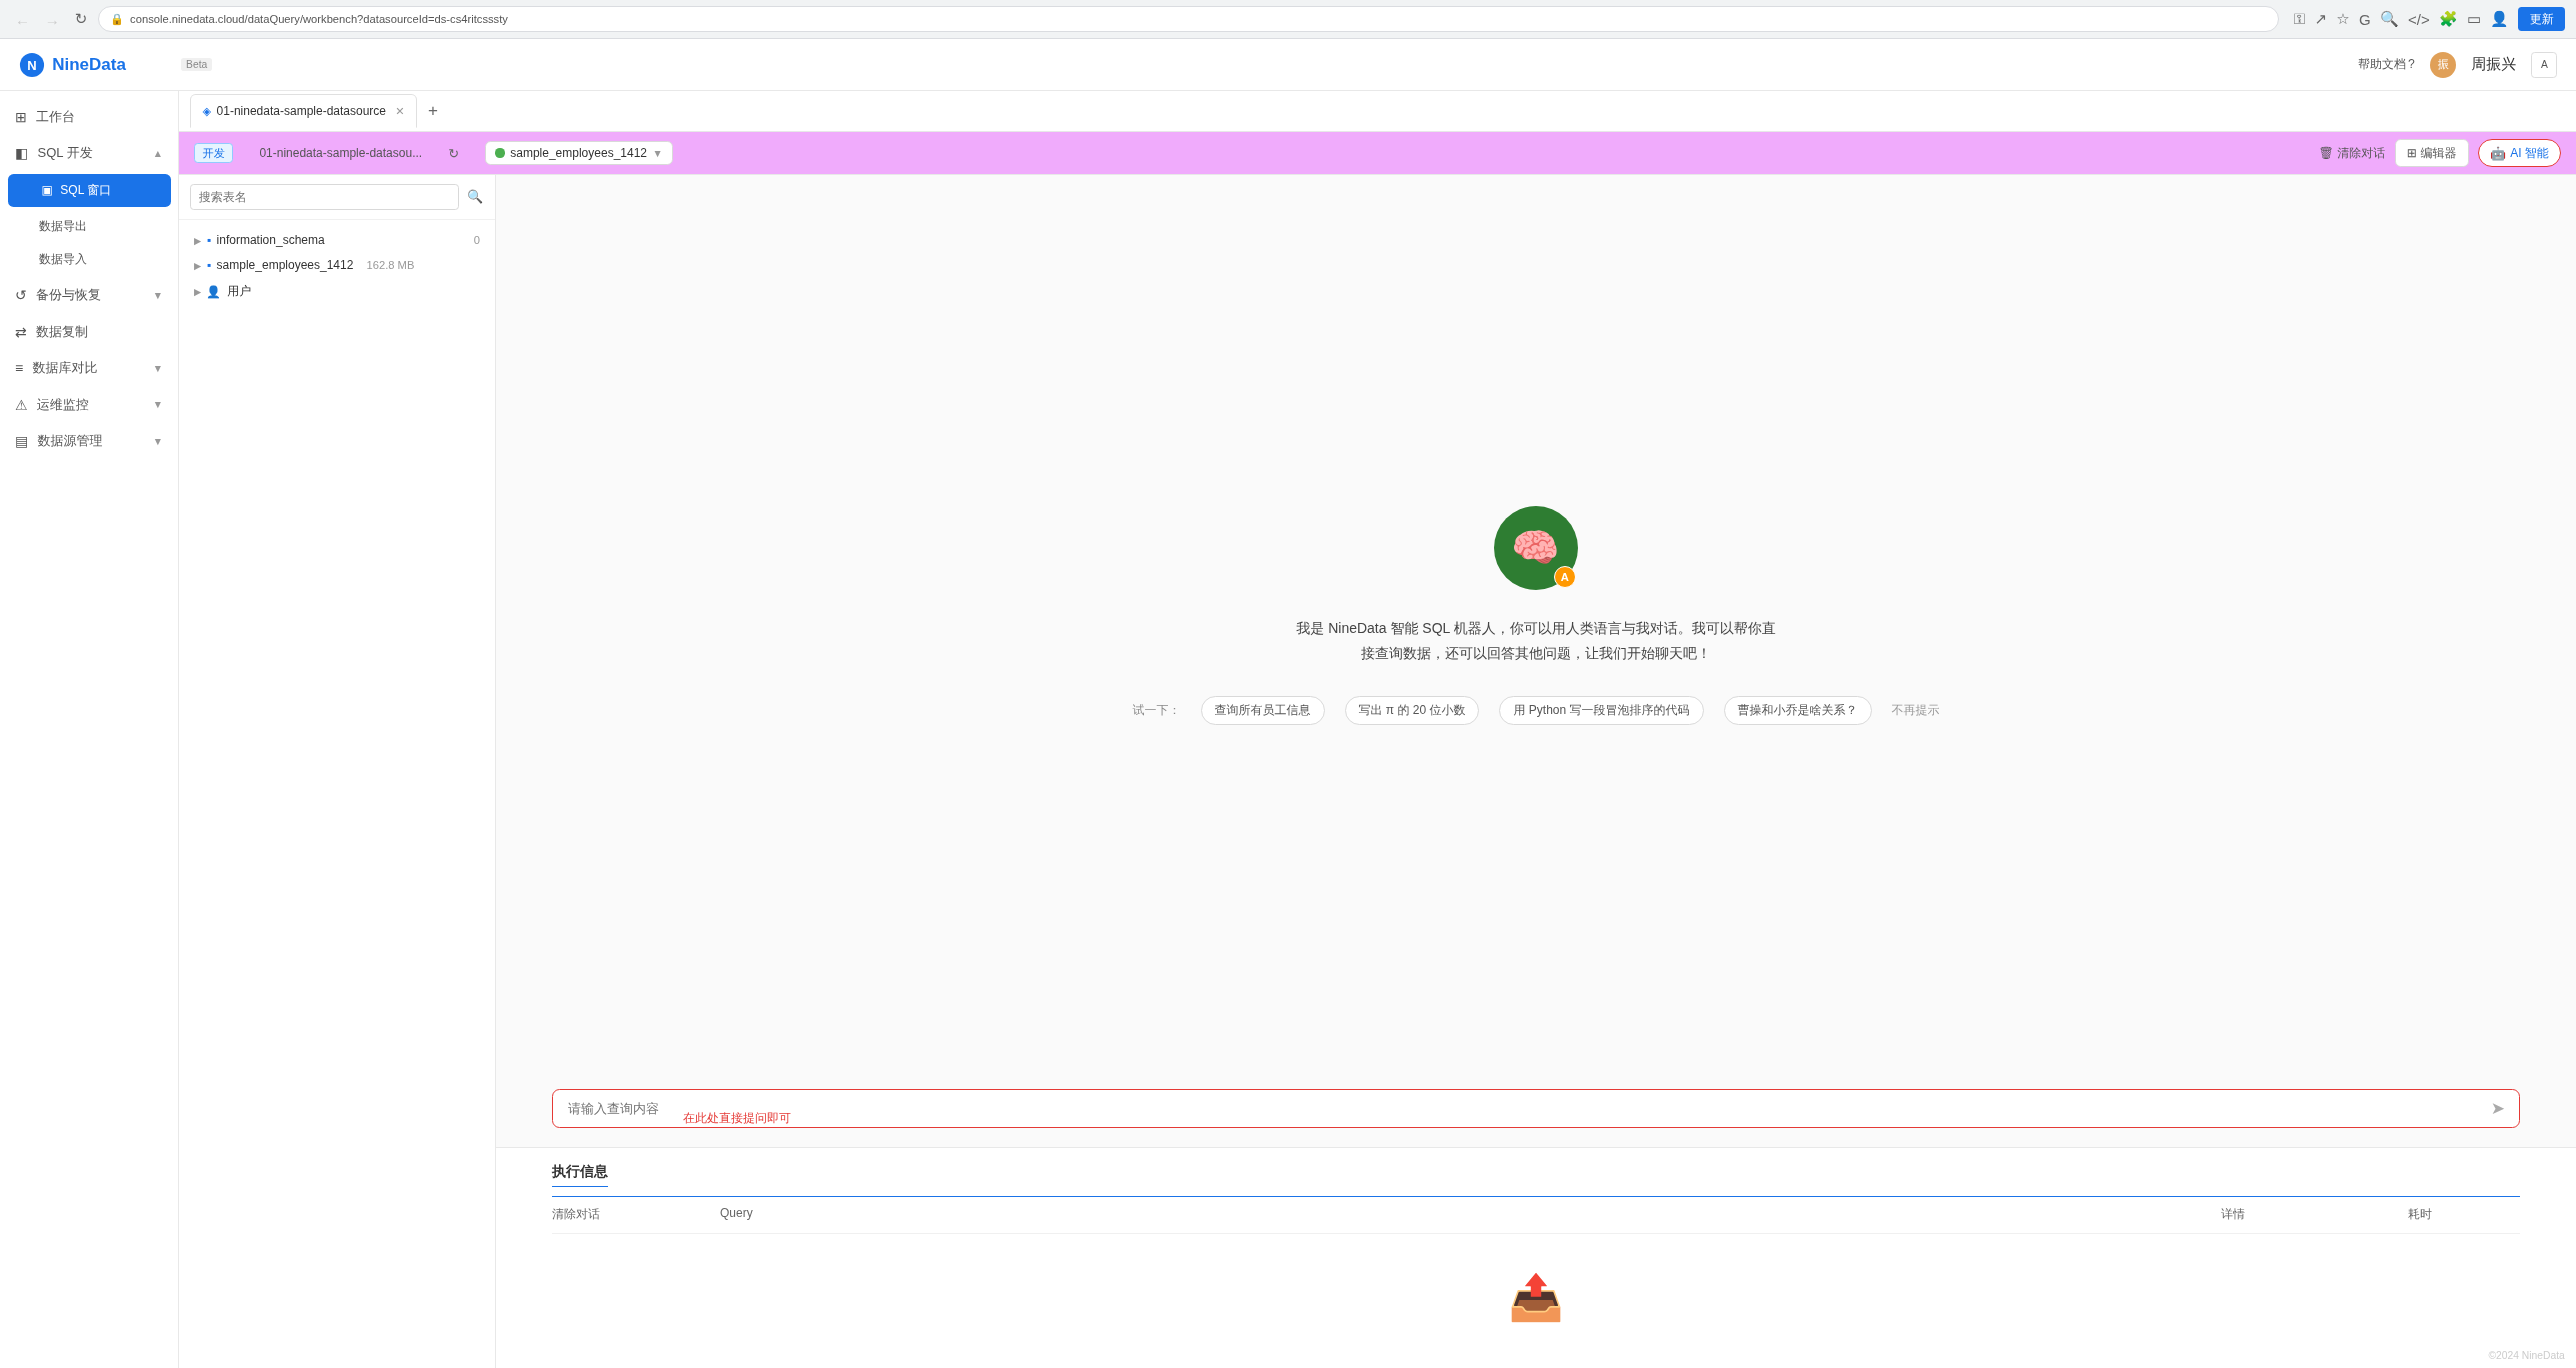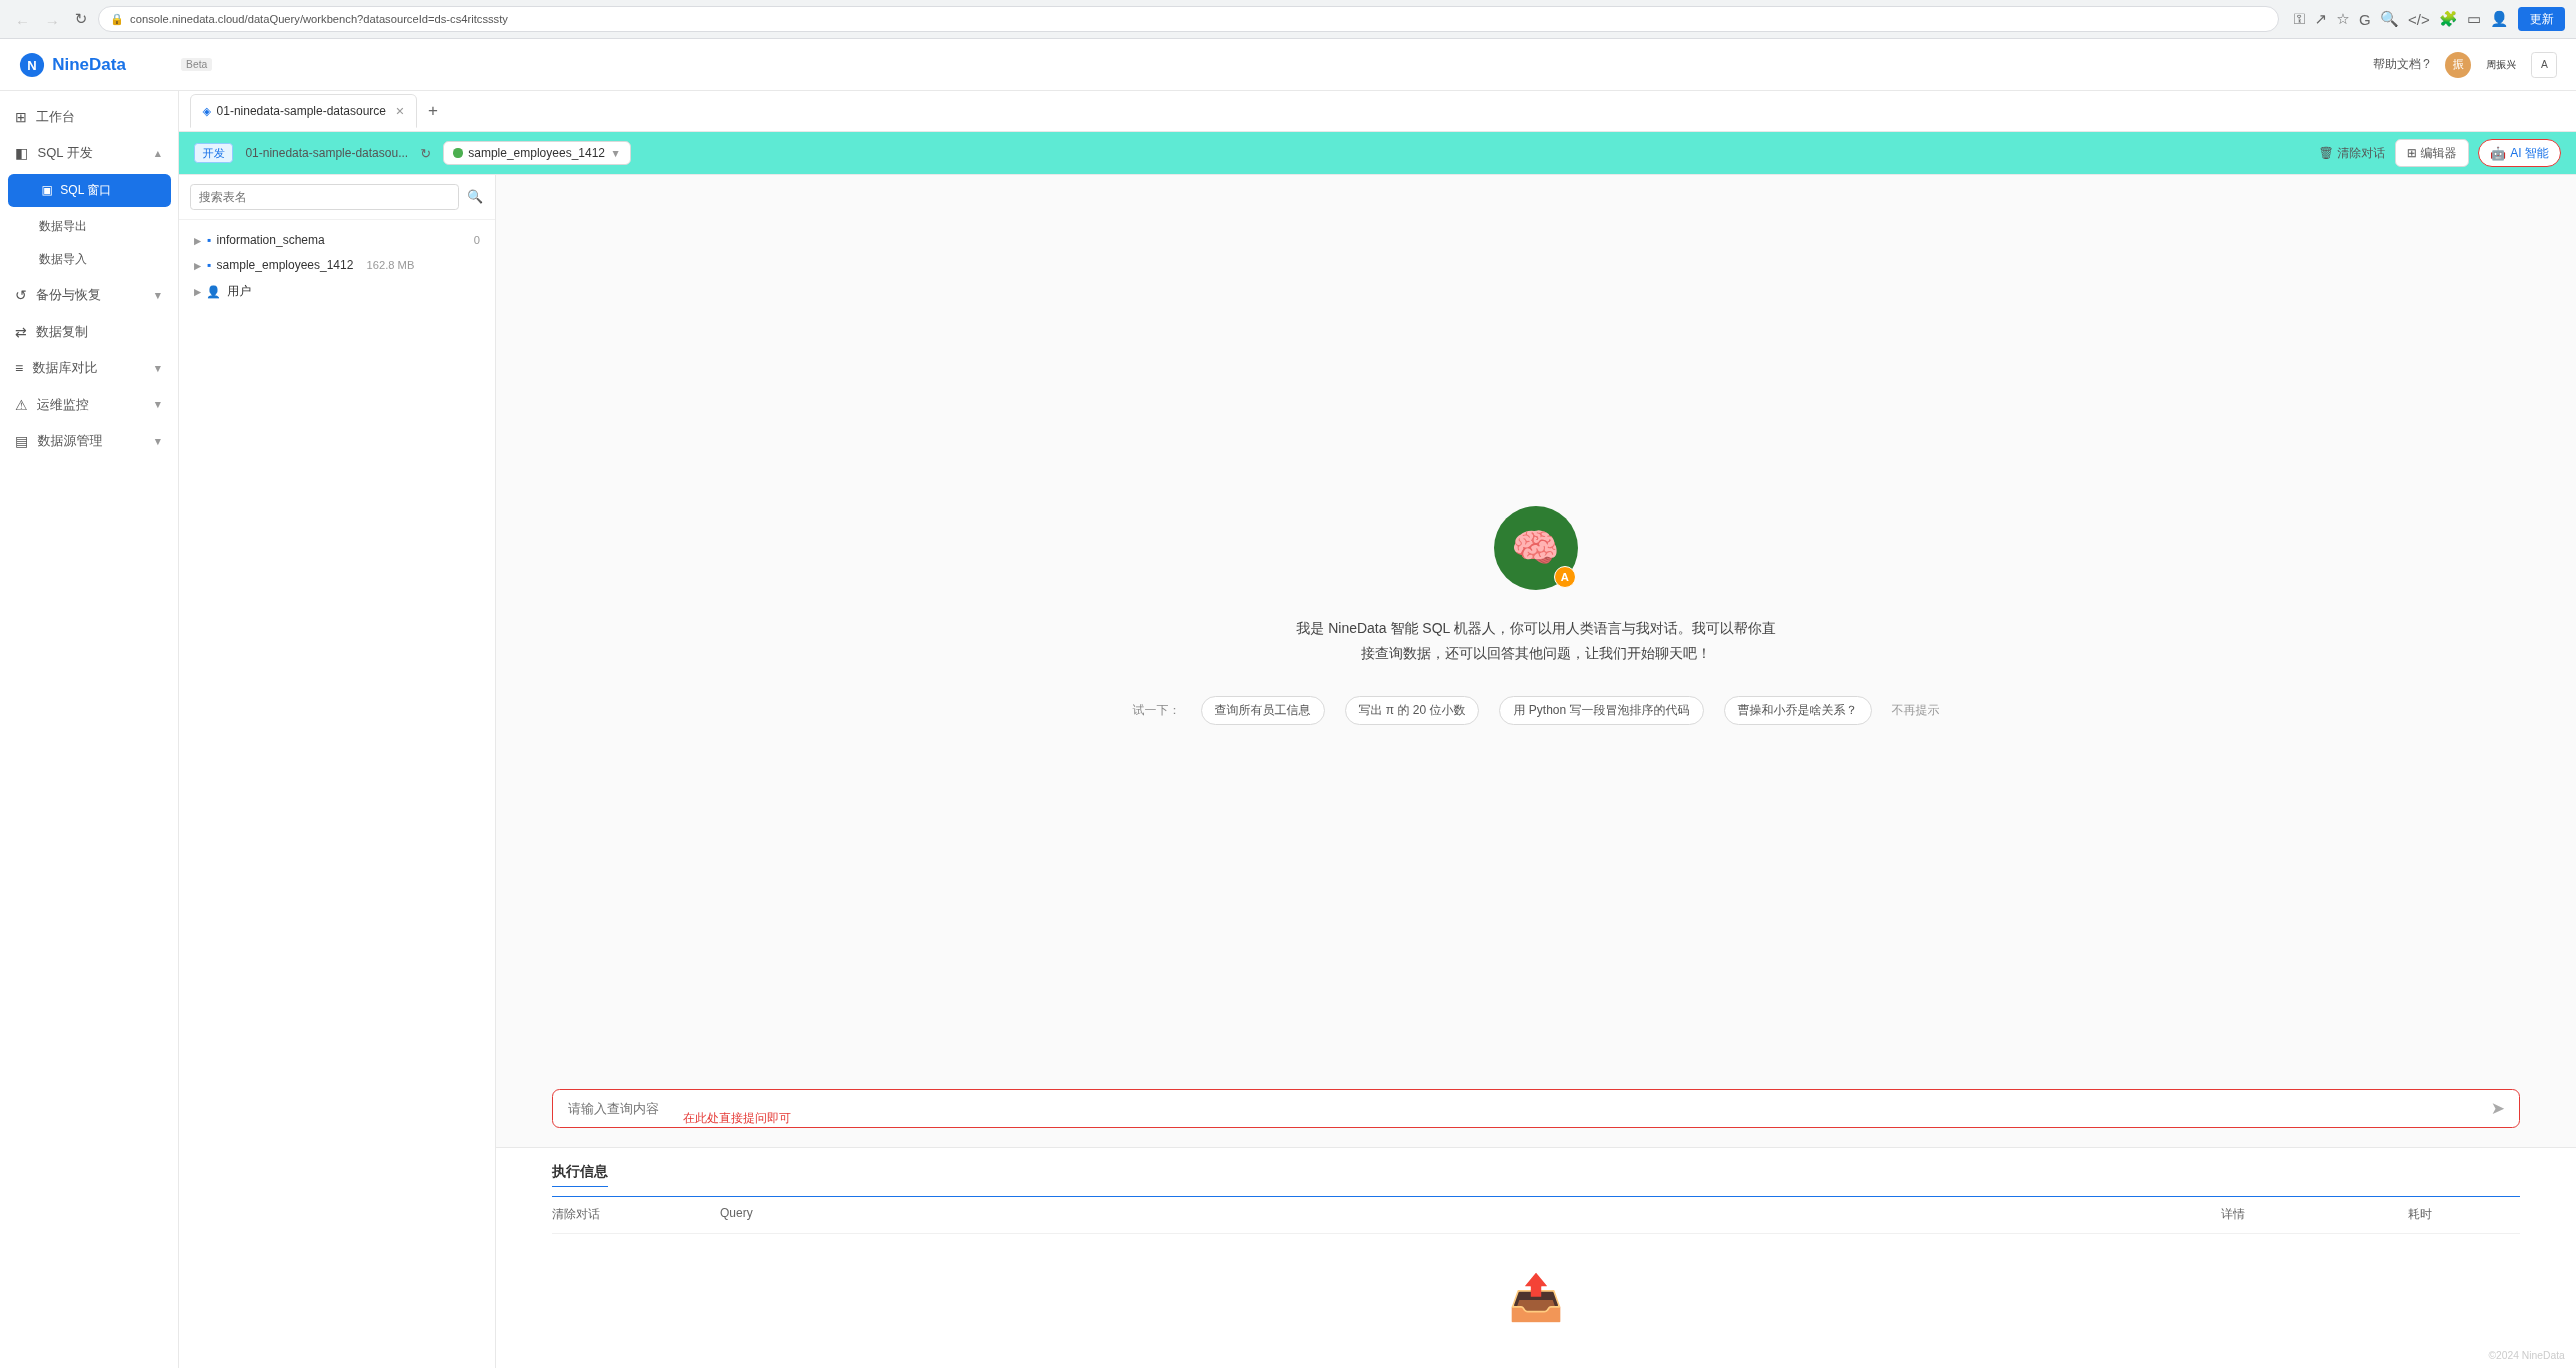"周振兴" .username { font-size: 10px -> 15px }
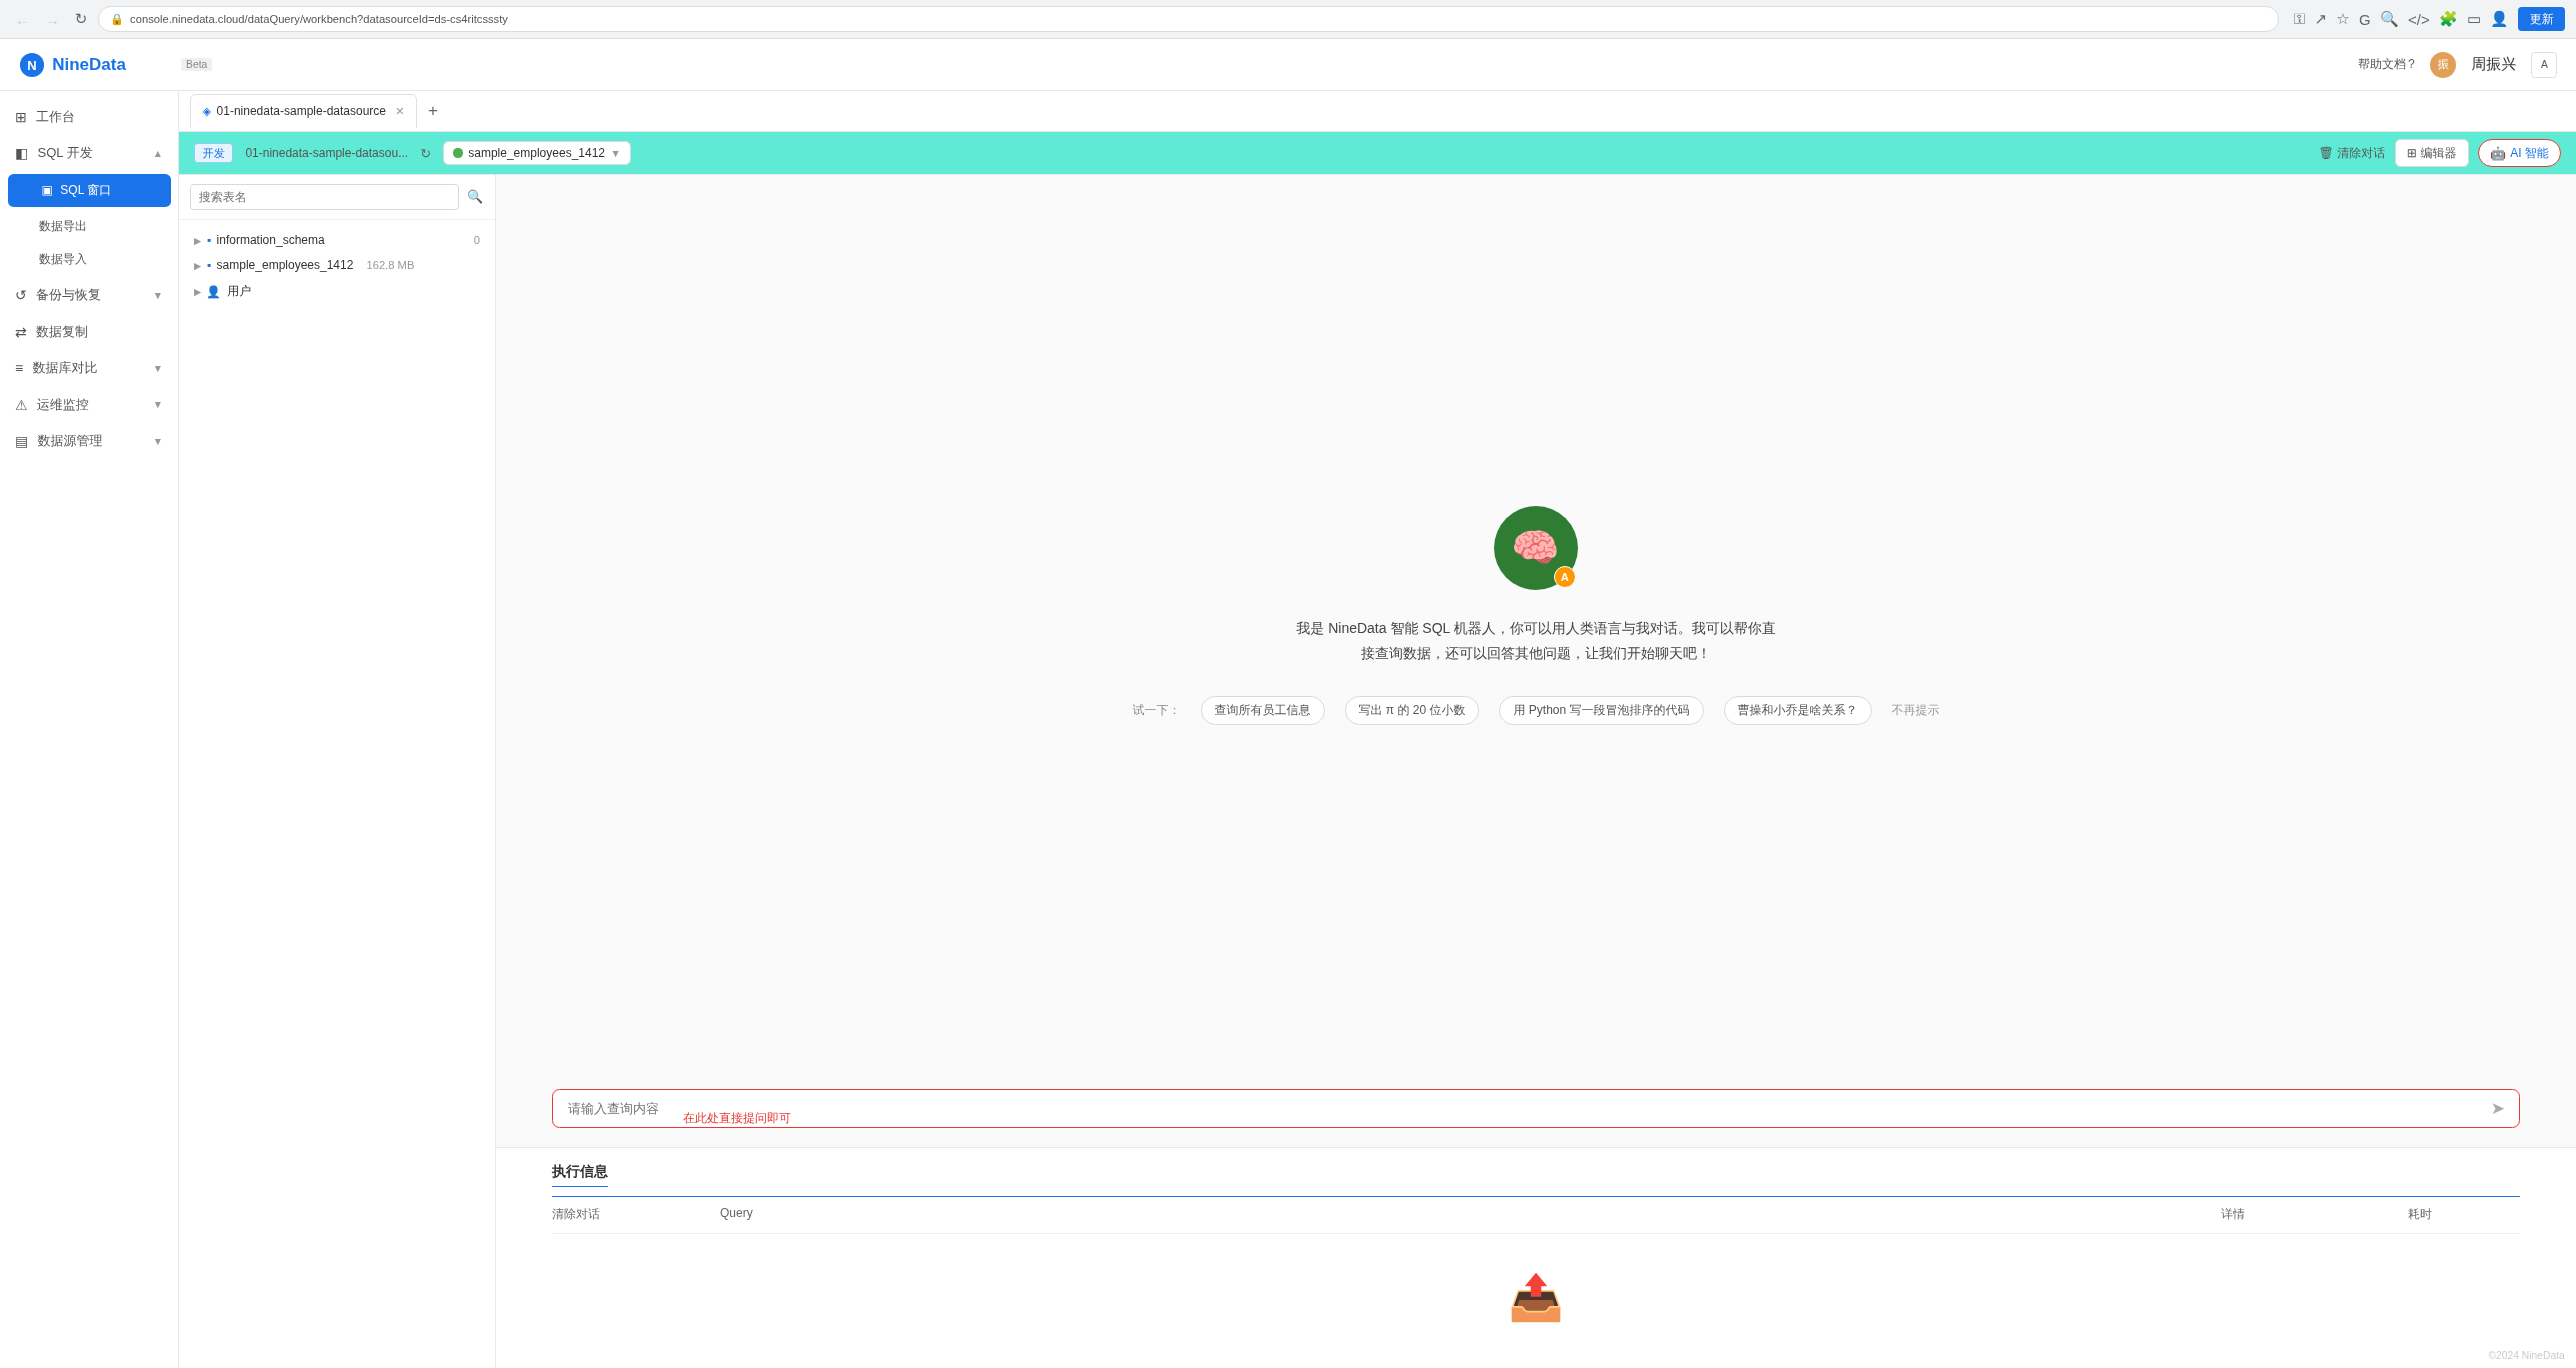"开发" .toolbar { background: #5eead4 -> #f0abfc; gap: 12px -> 26px }
